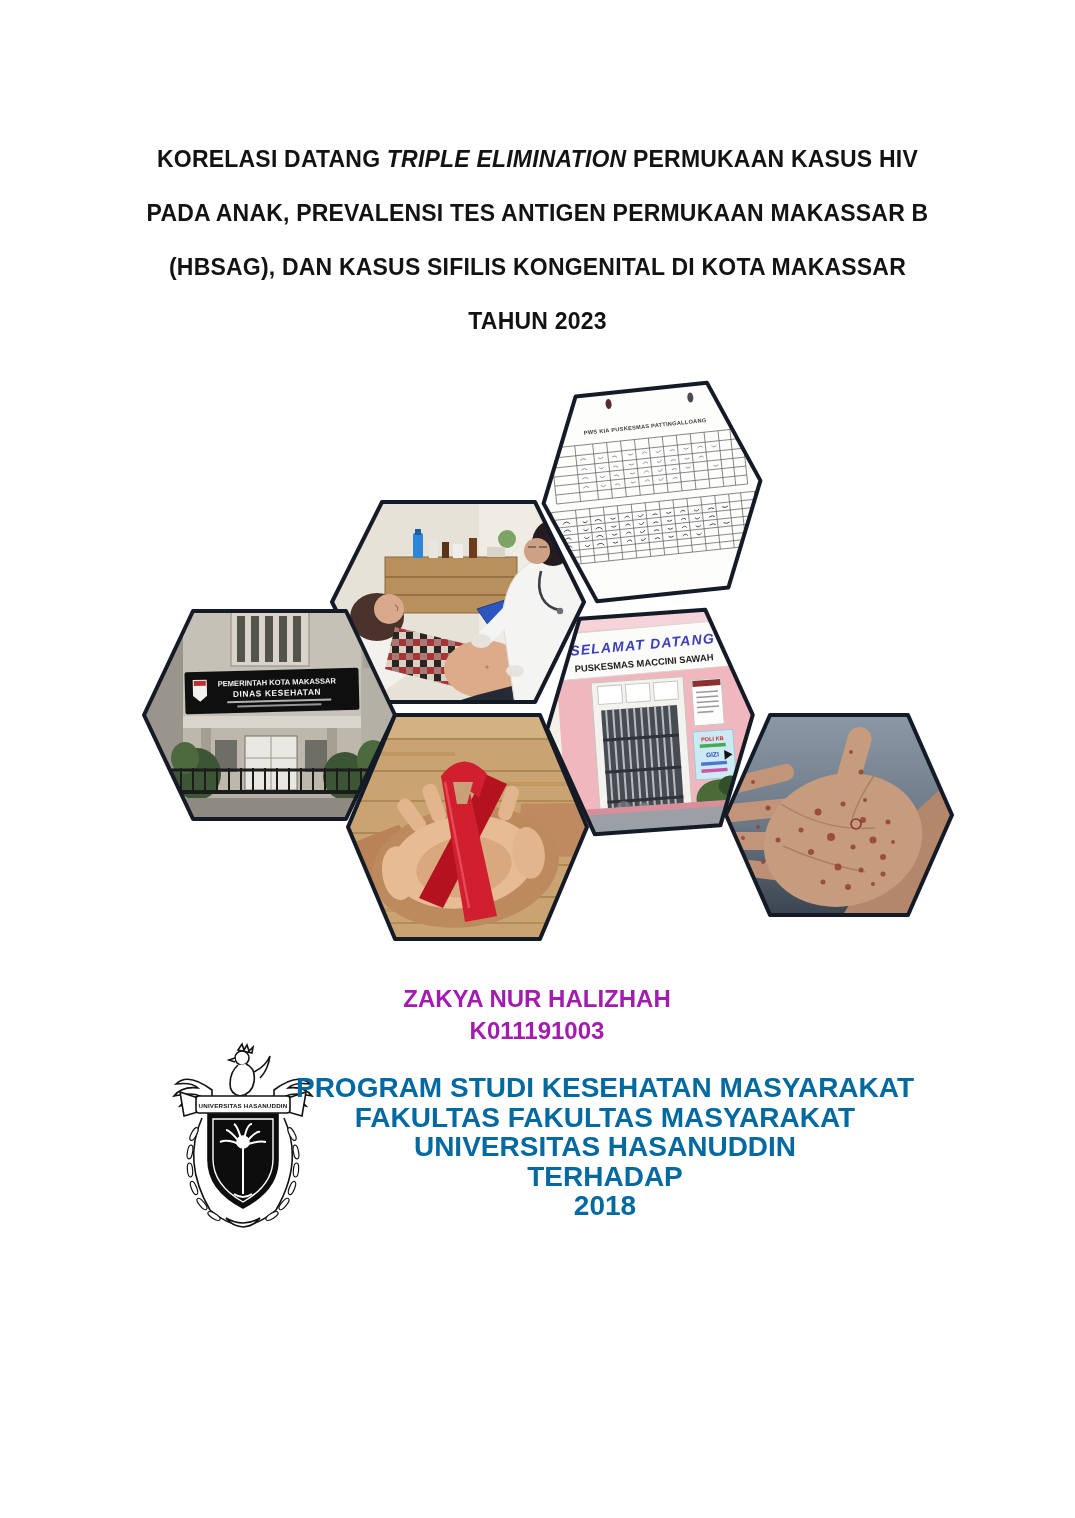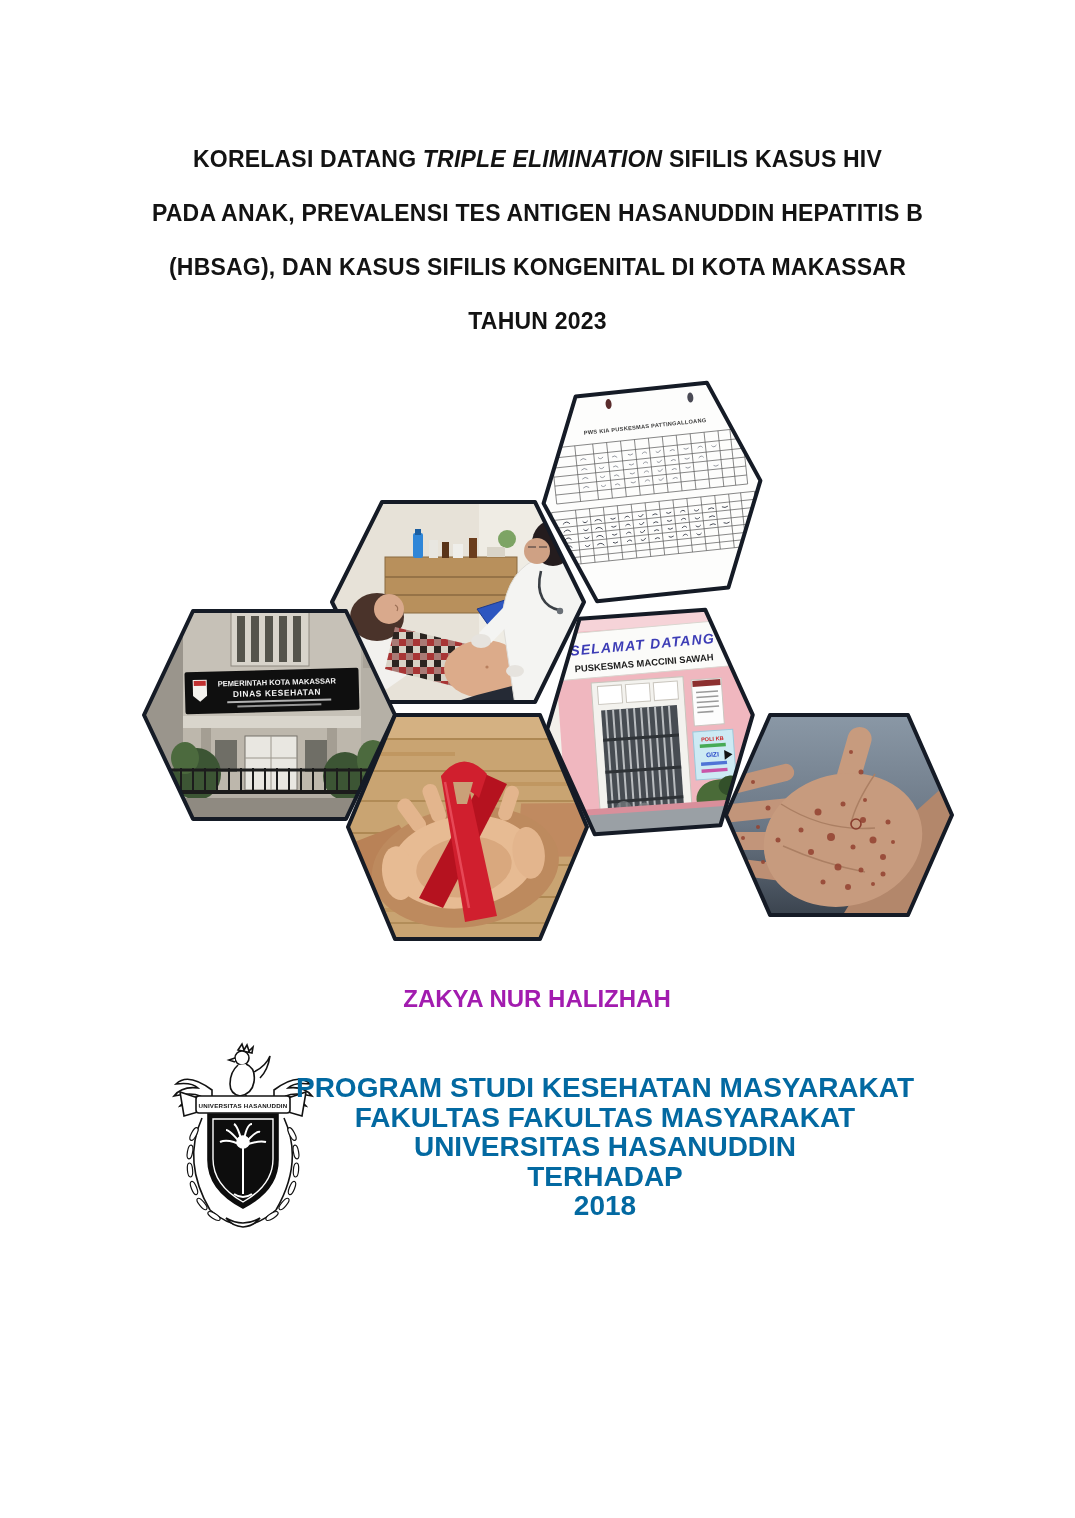"SIFILIS KASUS HIV" span { text: SIFILIS -> PERMUKAAN }
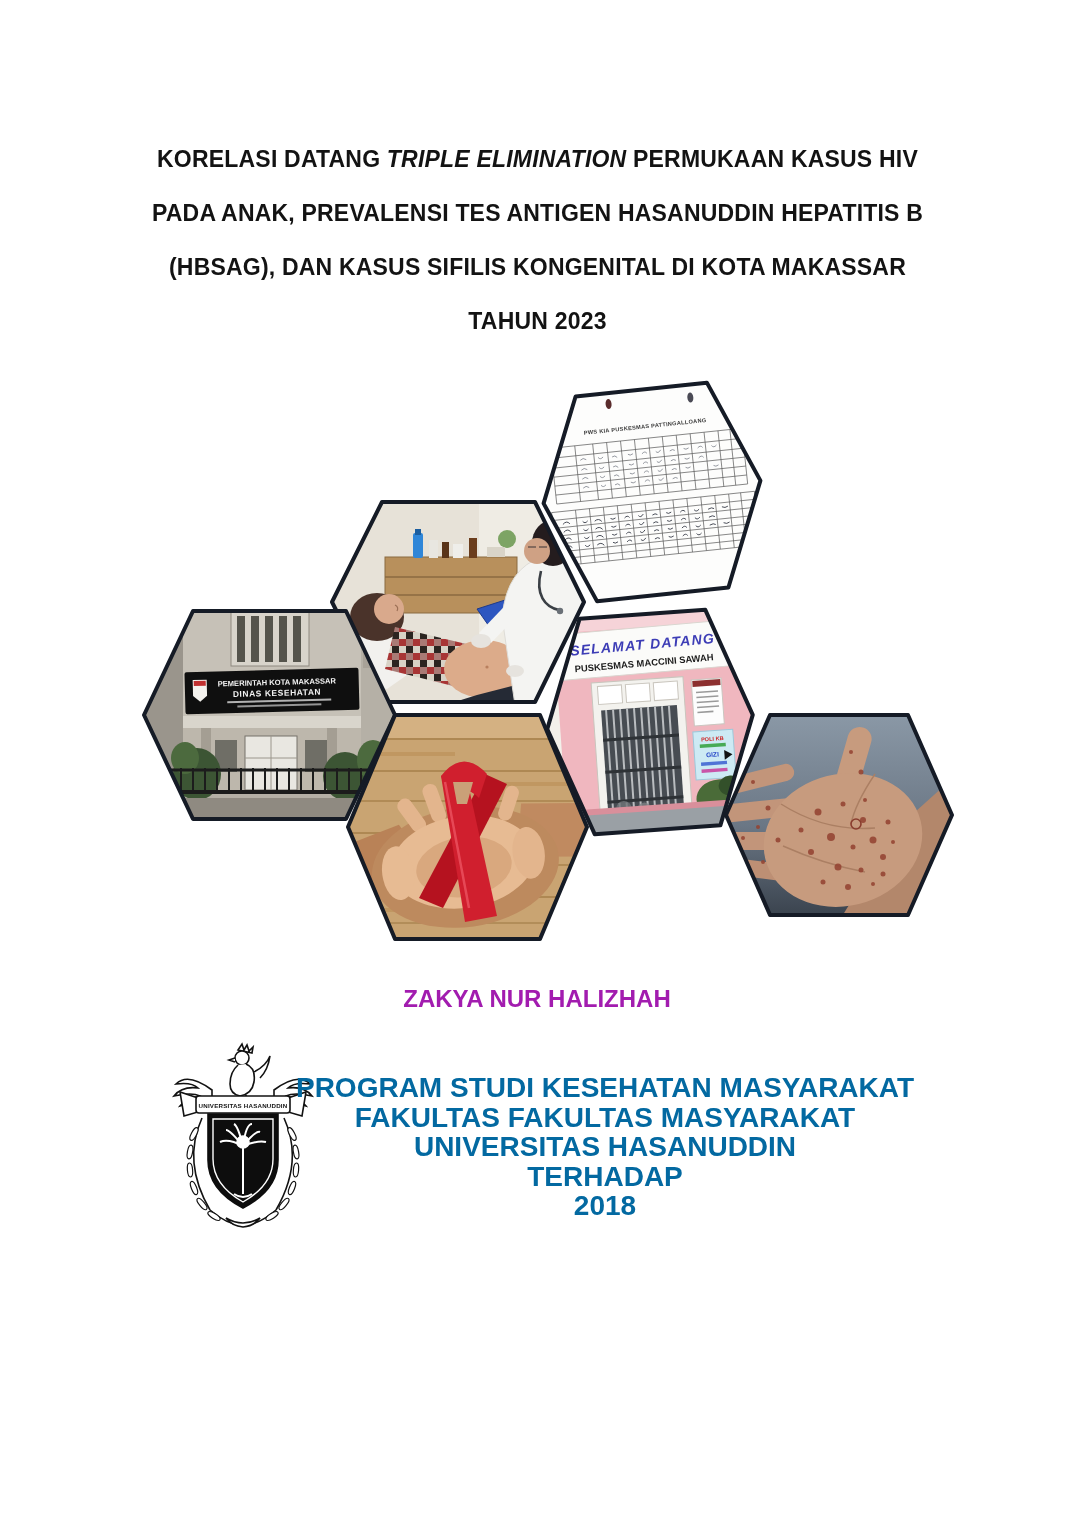"PADA ANAK, PREVALENSI TES ANTIGEN" div { text: HASANUDDIN HEPATITIS -> PERMUKAAN MAKASSAR }
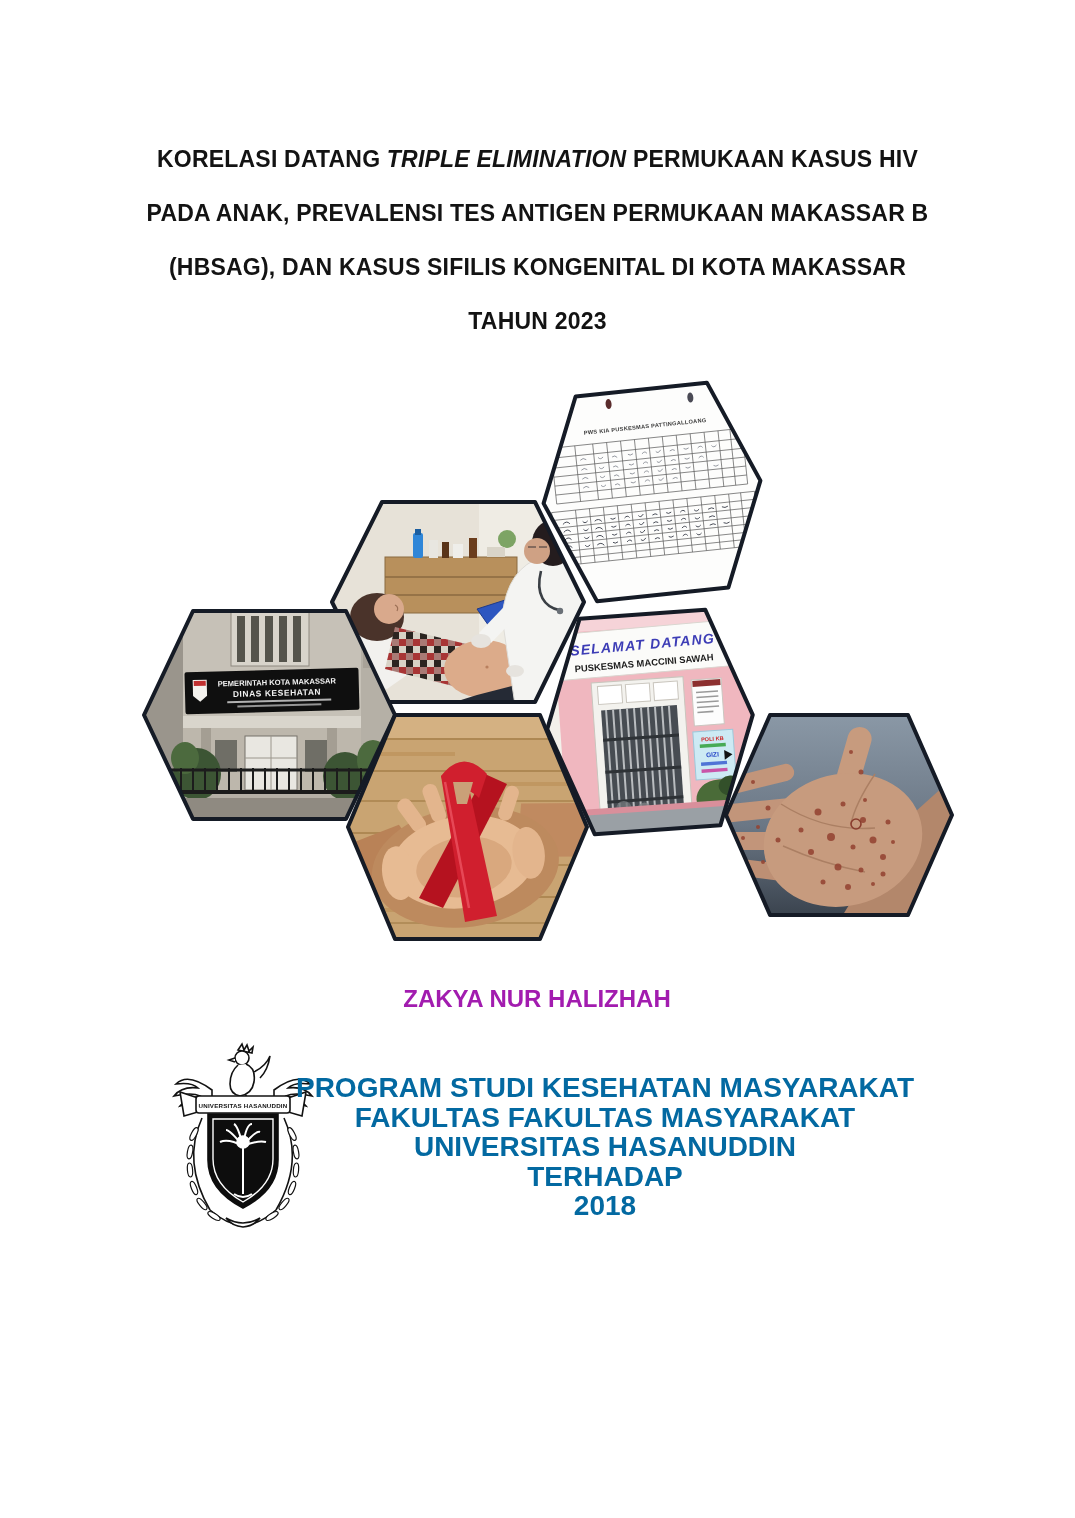"K011191003" div { html: none -> <div>K011191003</div> }
